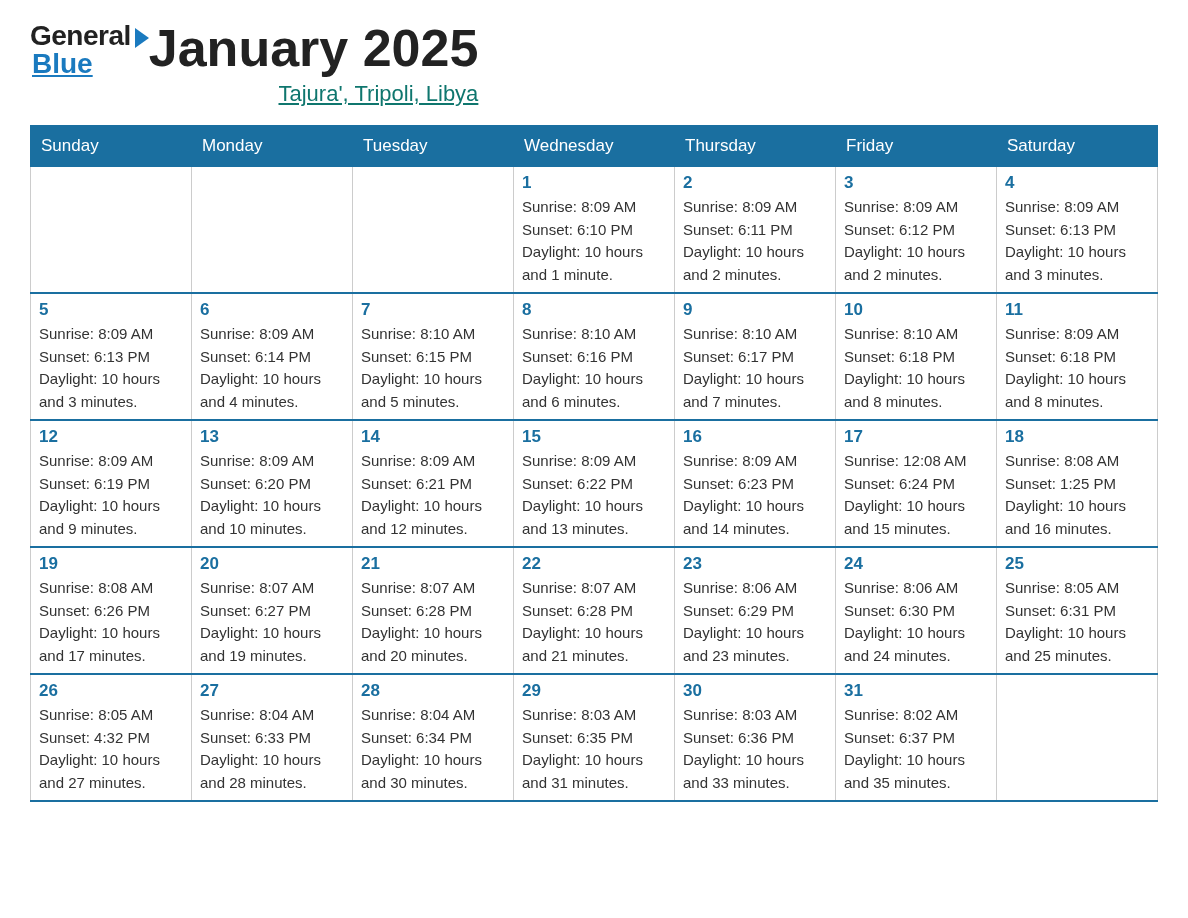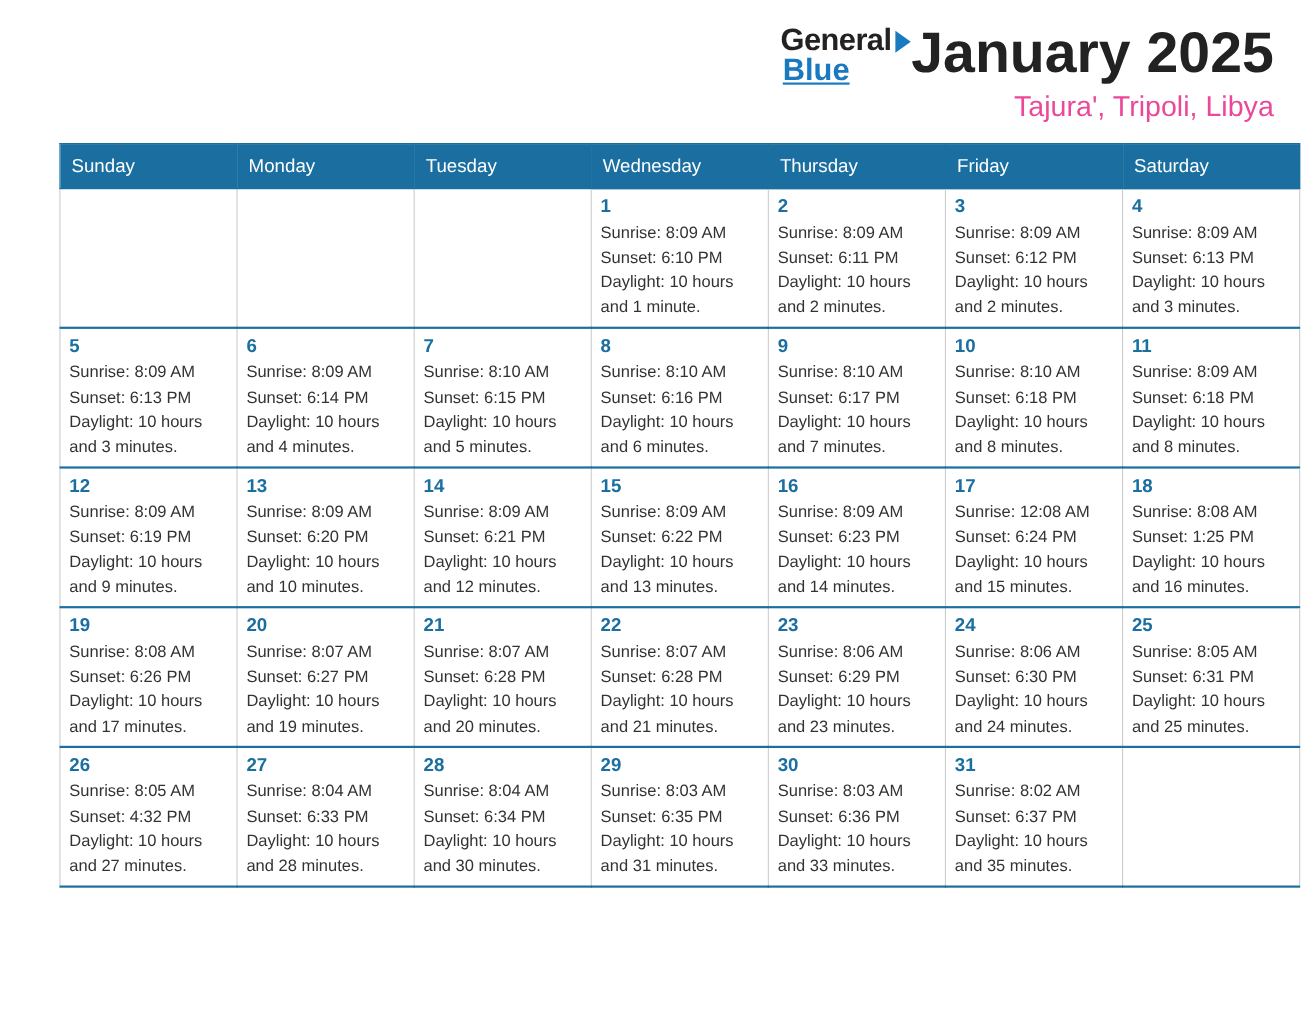"General" .header { justify-content: flex-end -> flex-start }
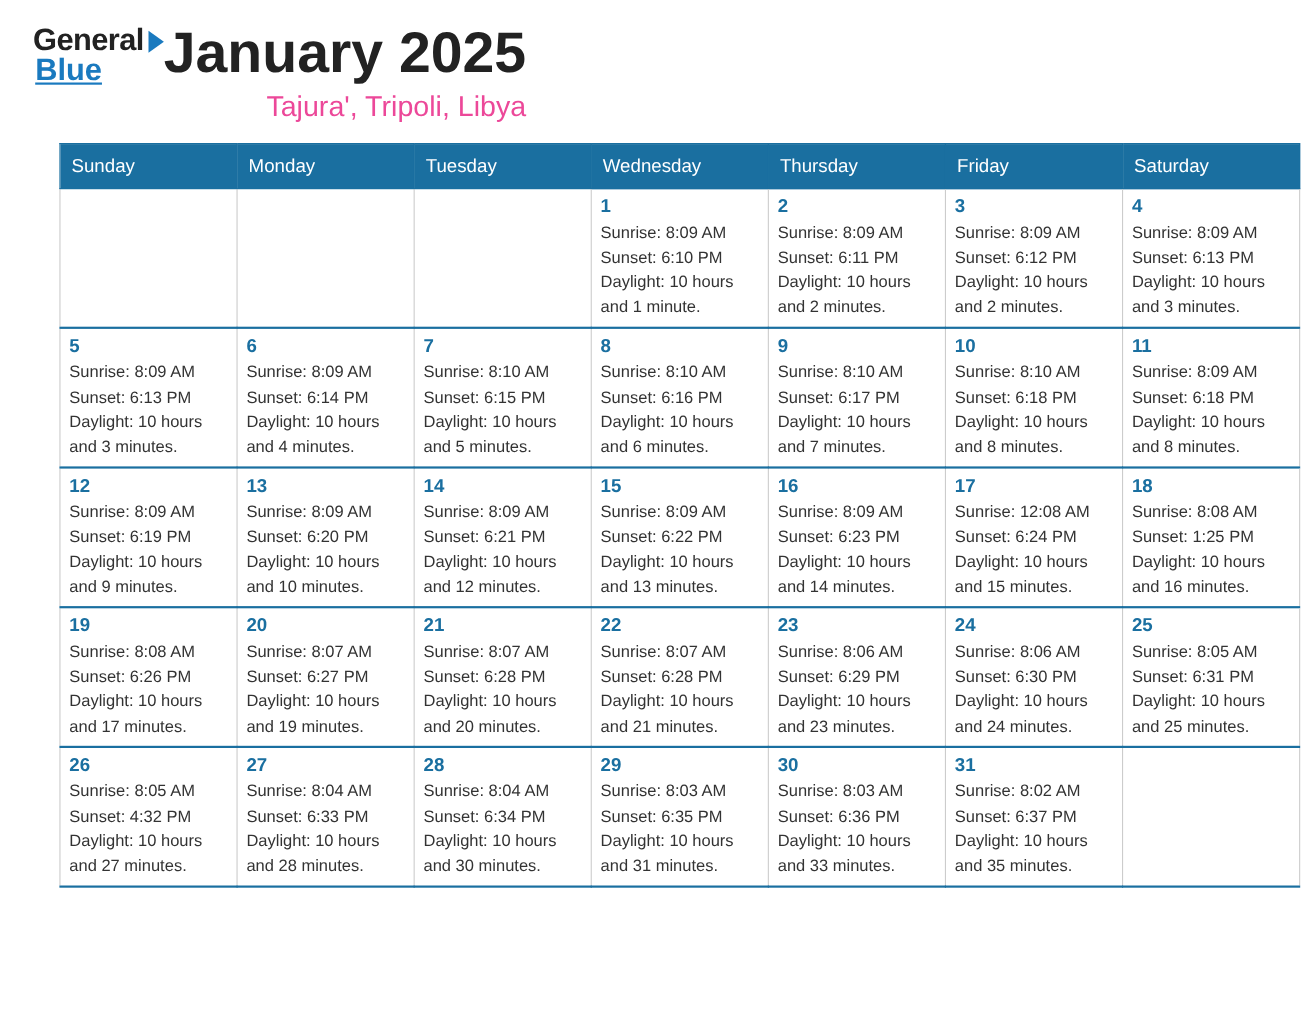"Tajura', Tripoli, Libya" .location-title { color: #ec4899 -> #0f766e; font-size: 26px -> 22px; text-decoration: none -> underline }
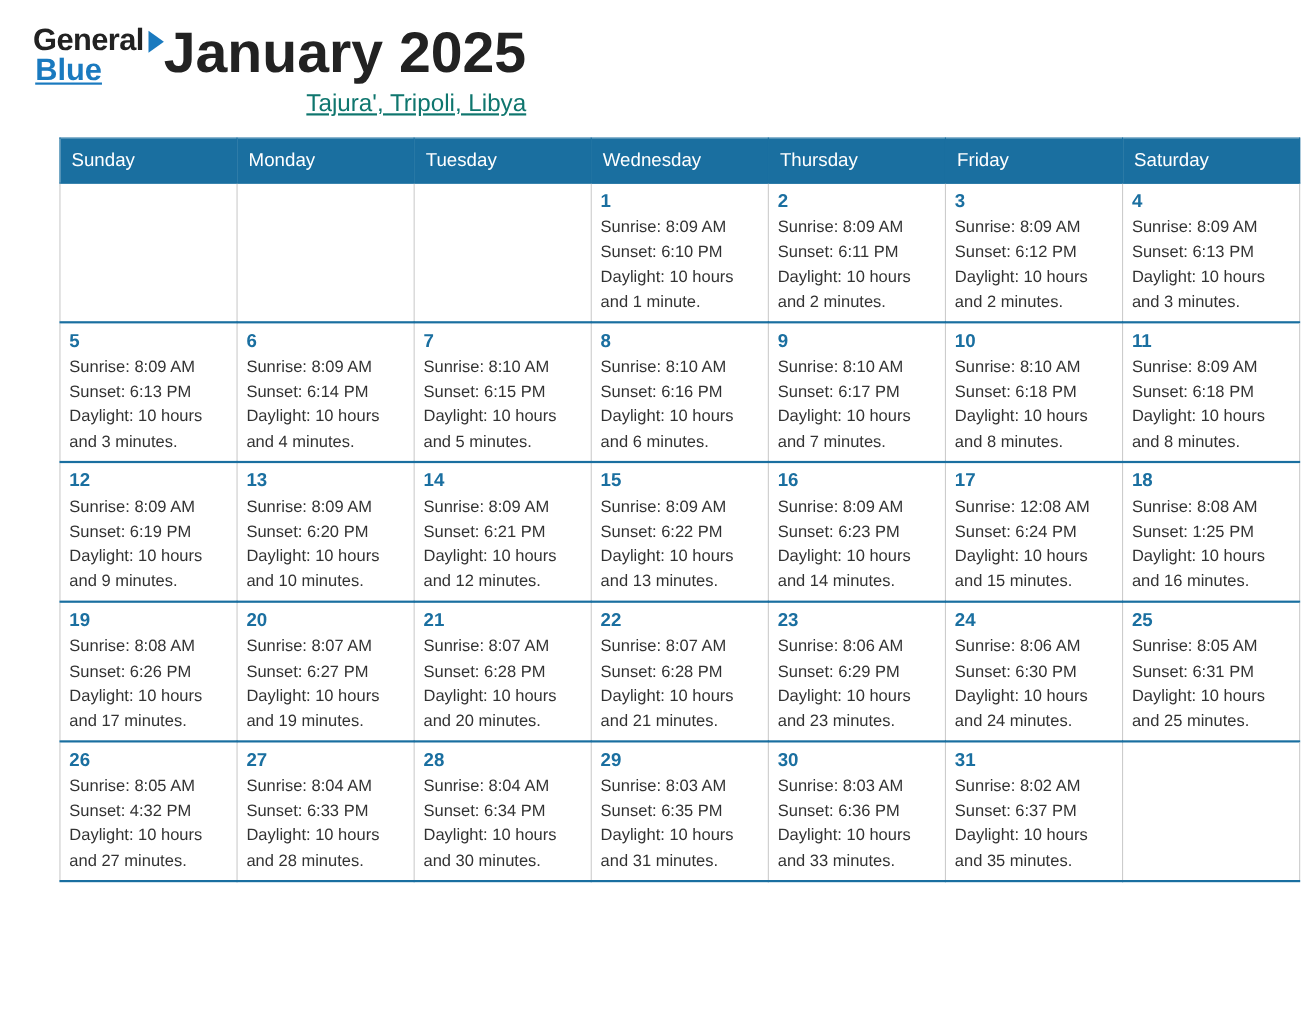"Sunday" table { margin-left: 24px -> none }
